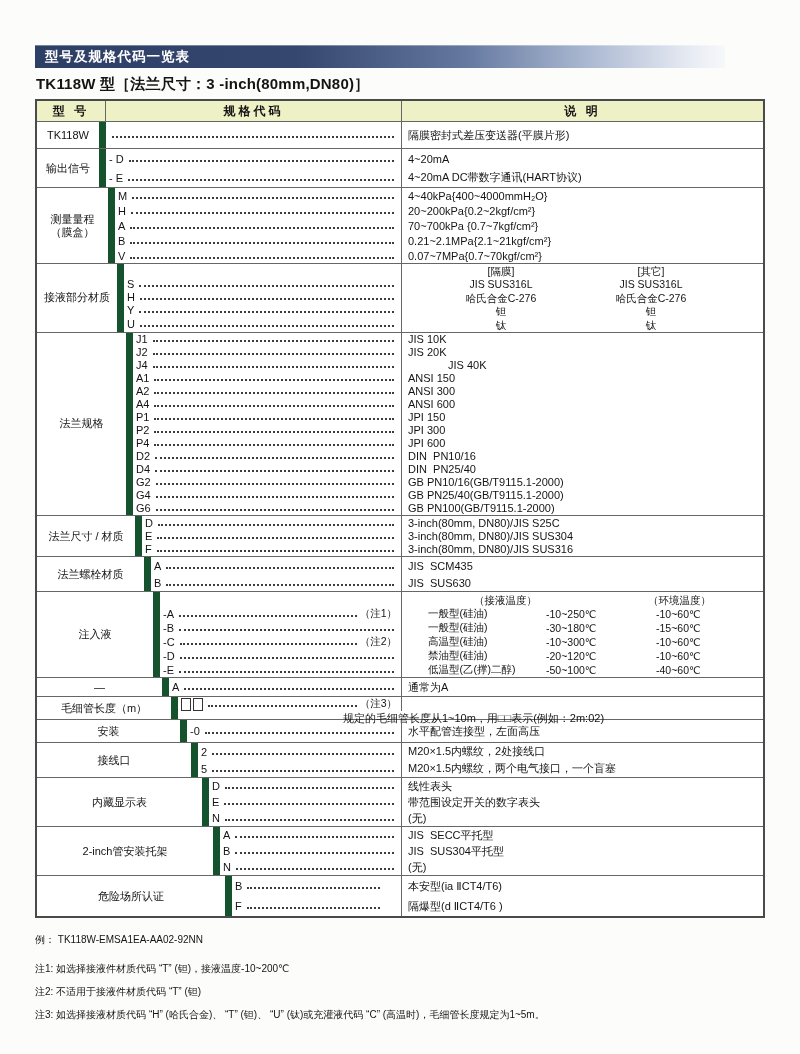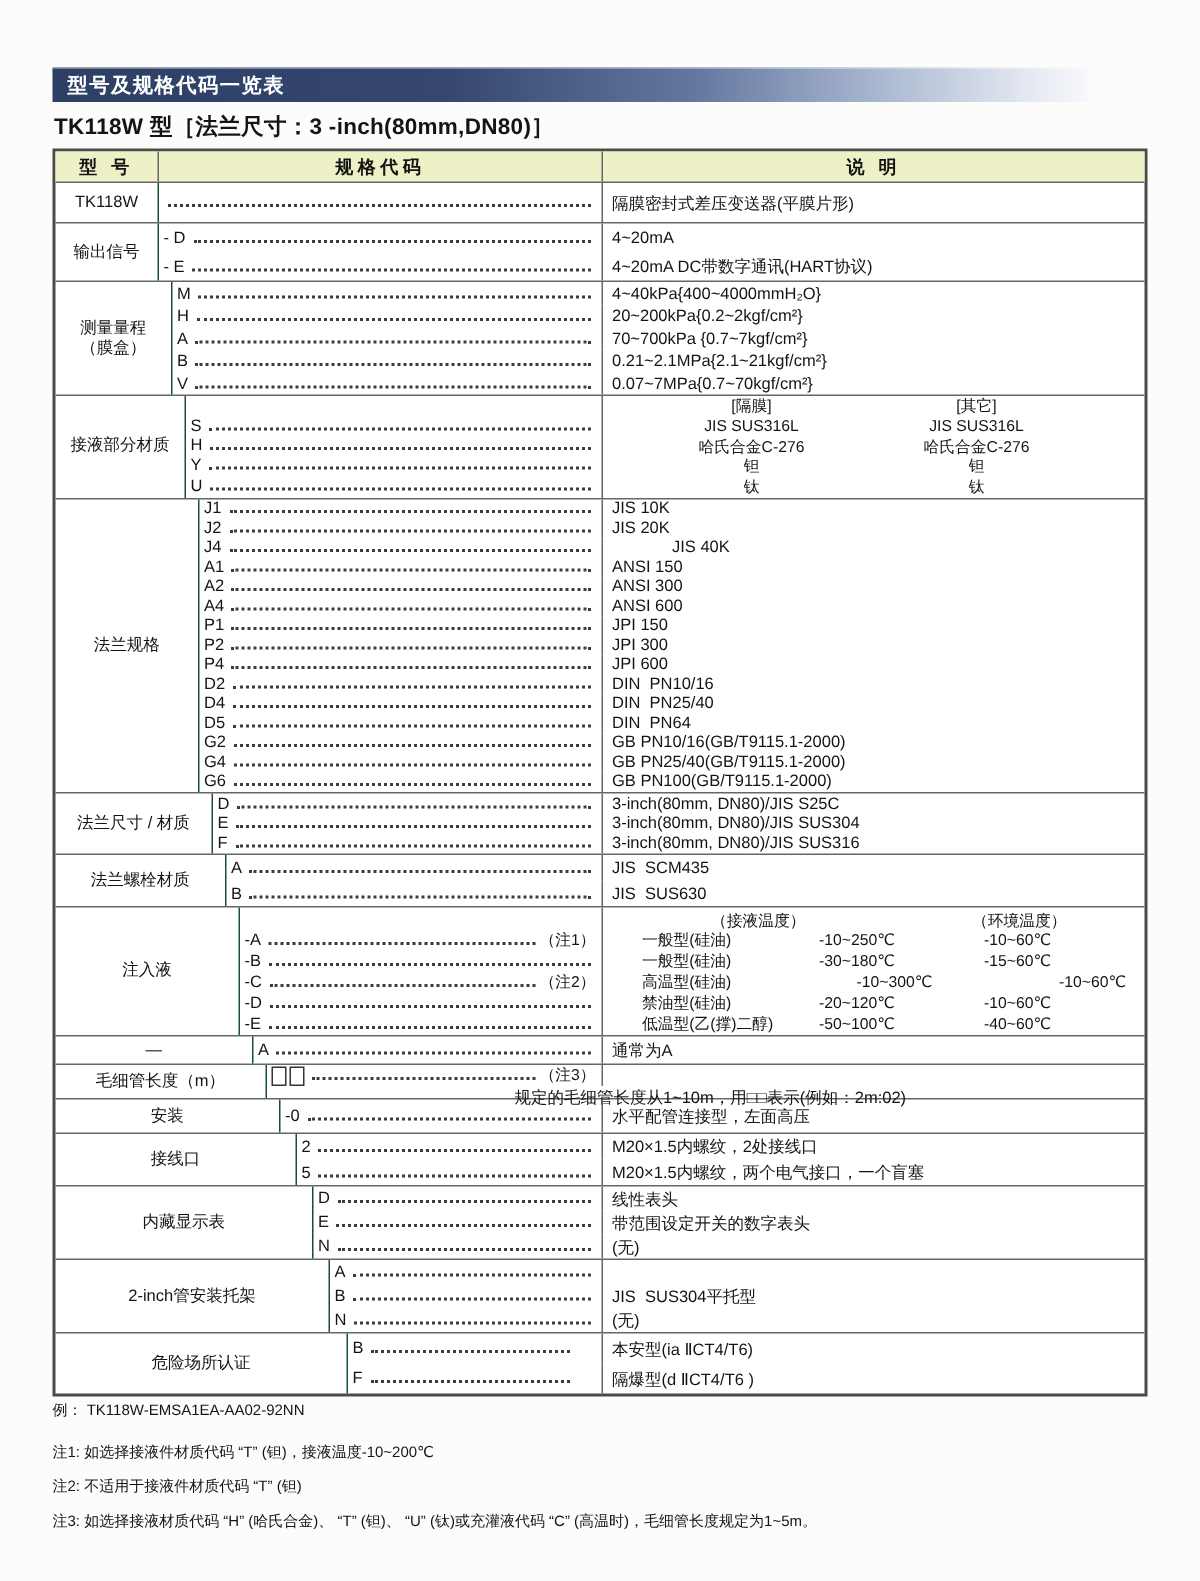"TK118W" .label-cell { border-right: 1px solid #14532d -> 7px solid #14532d }
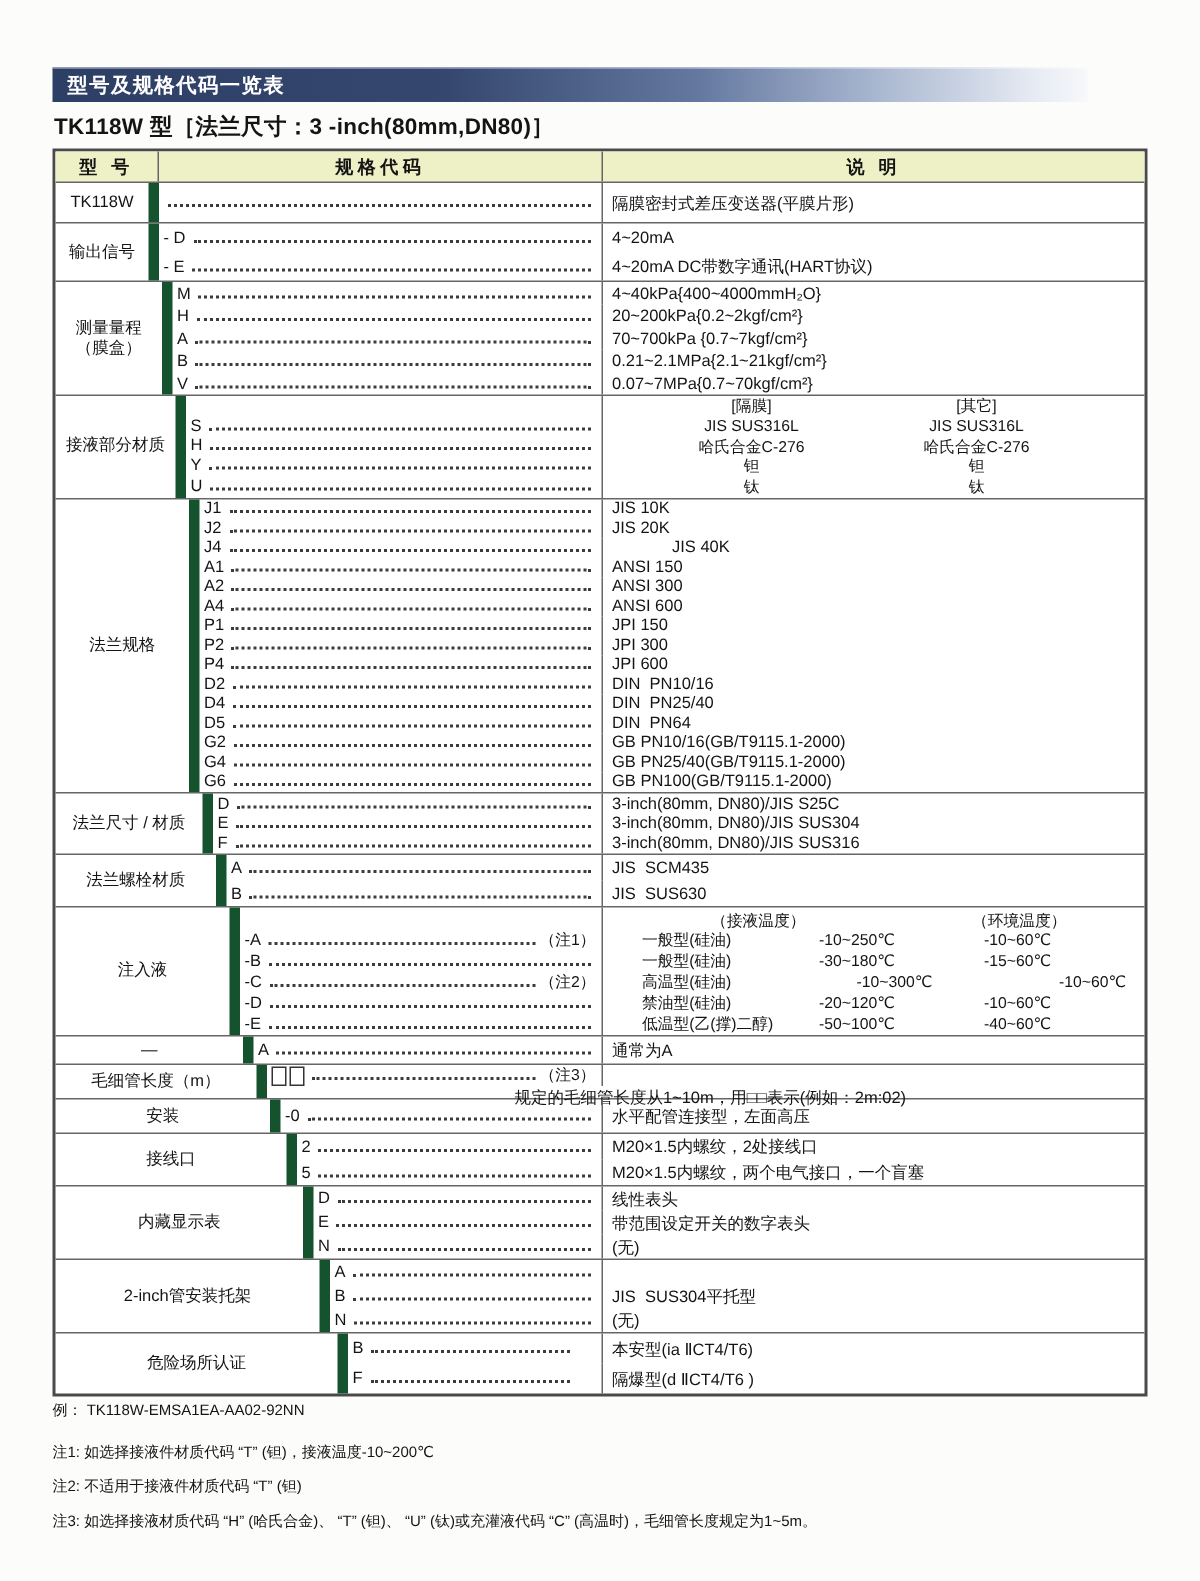"D5" div.spec-row { html: <div> <div> <span>D5</span> <div></div> </div> <div>DIN PN64</div> </div> -> none }
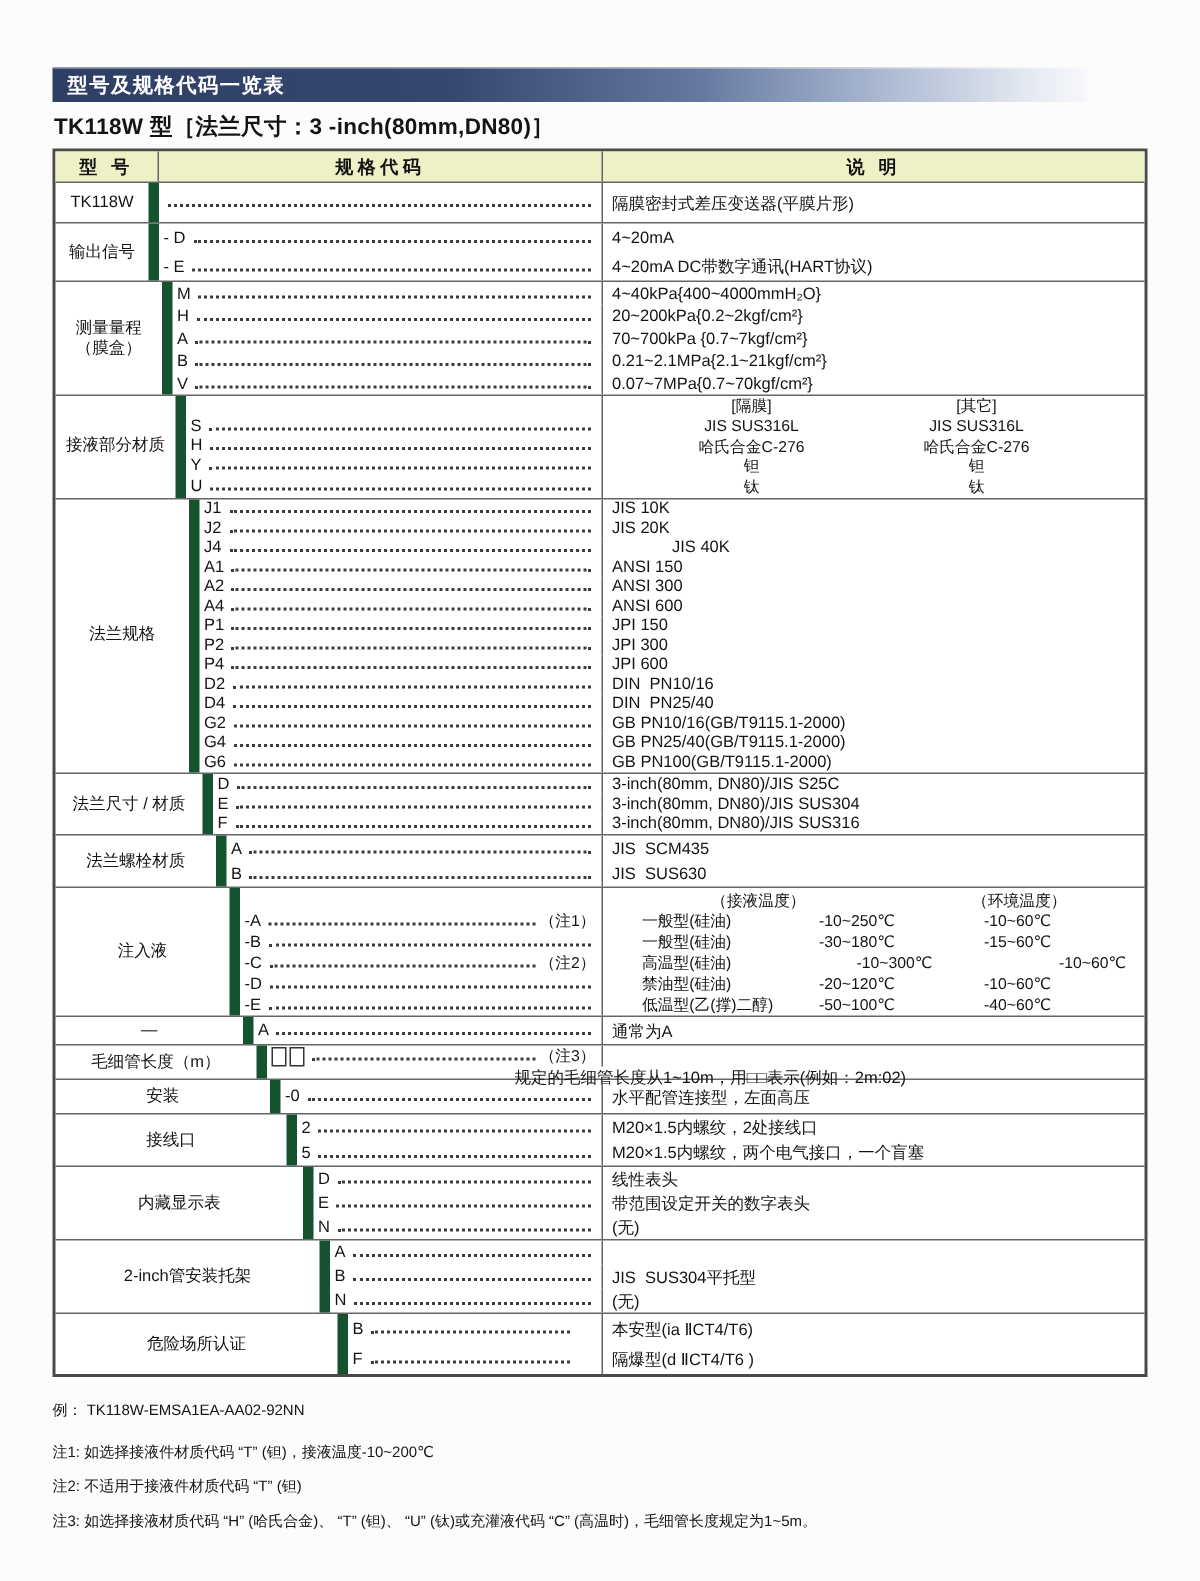"高温型(硅油)" div.fill-row { gap: 25px -> none }
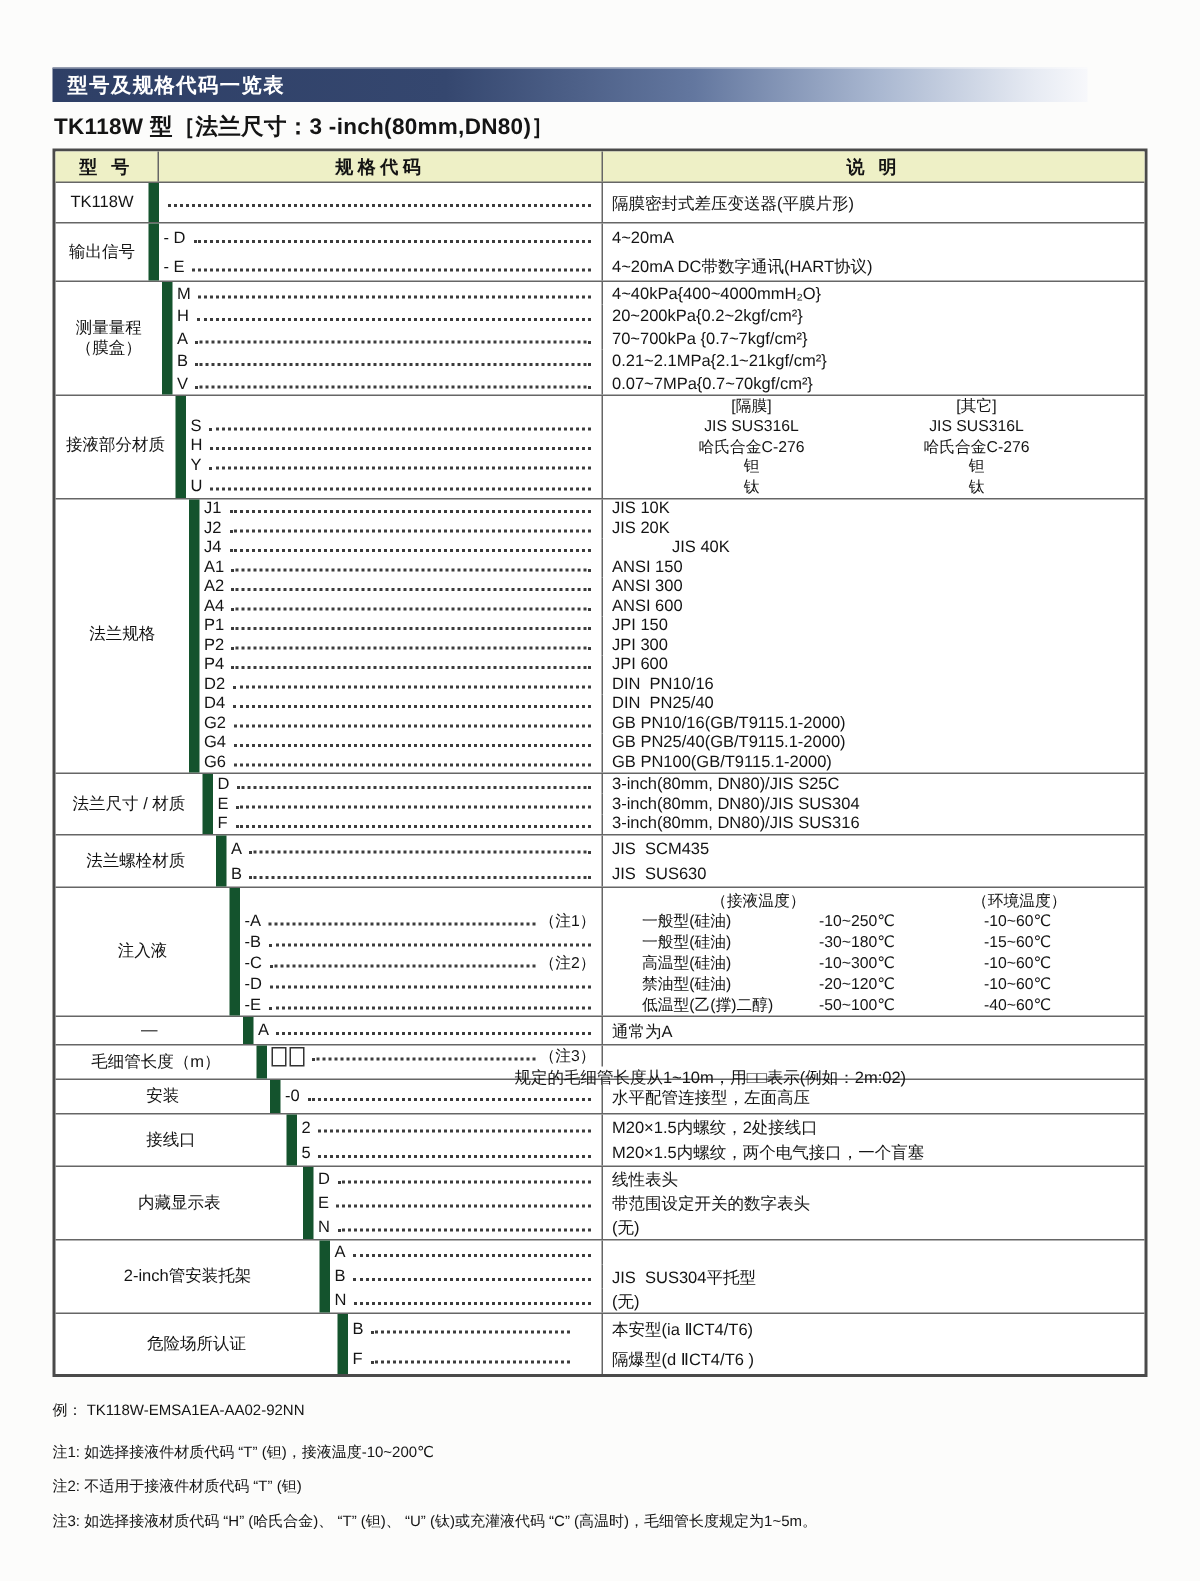"JIS SECC平托型" div.desc-area { html: none -> <div>JIS SECC平托型</div> }
